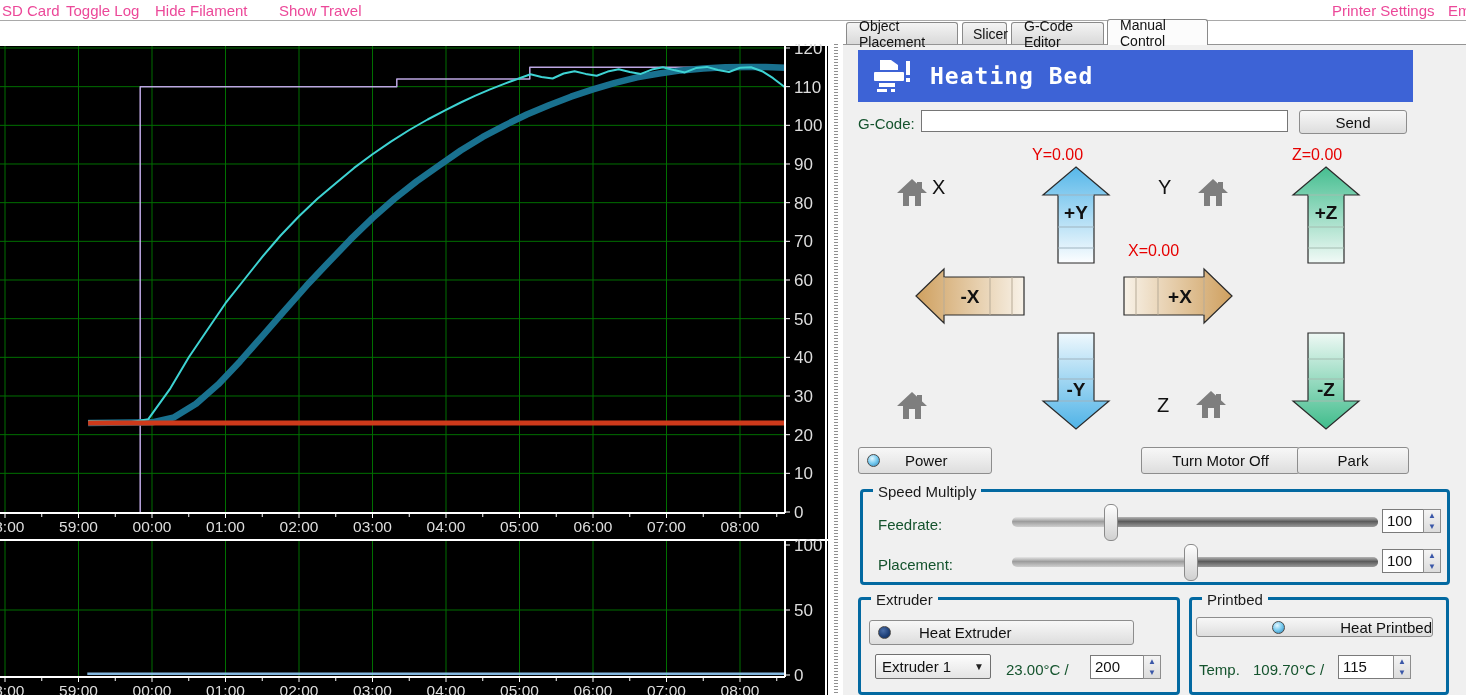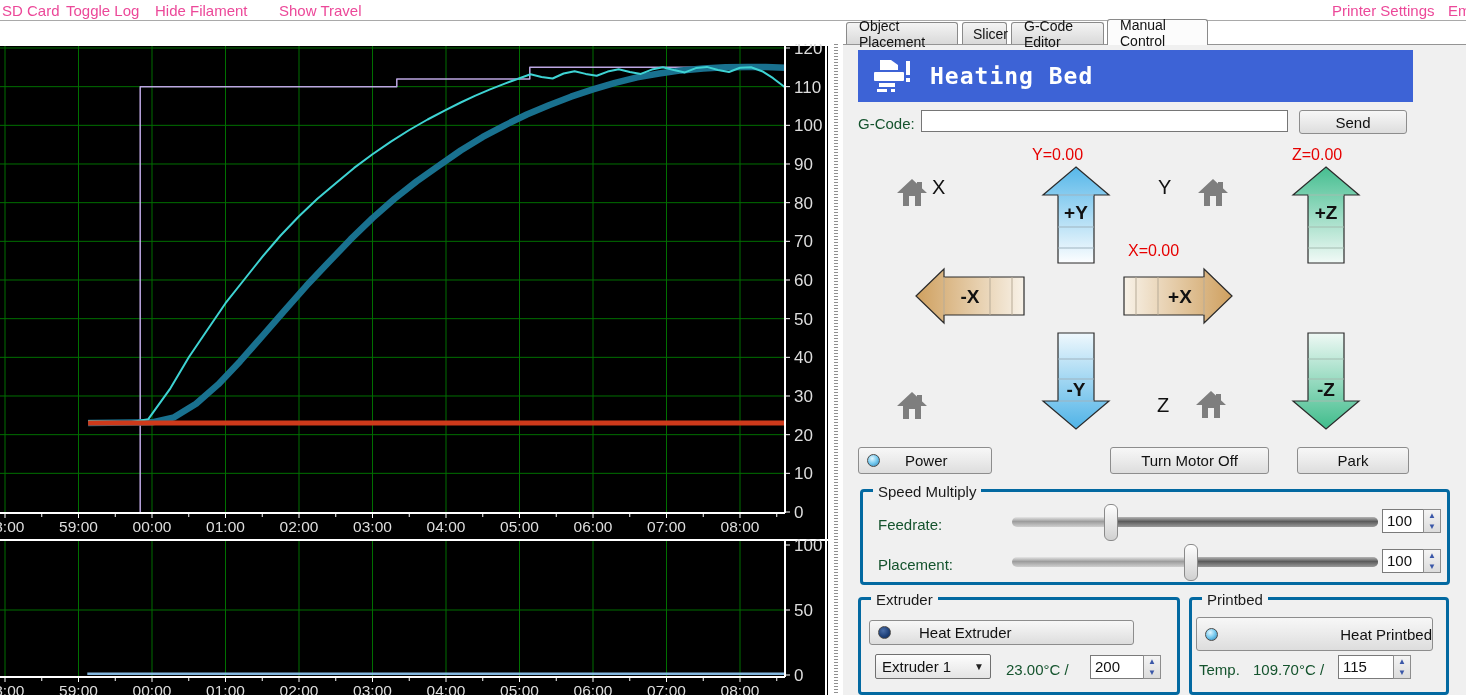"Turn Motor Off" div.abs { left: 1110px -> 1141px }
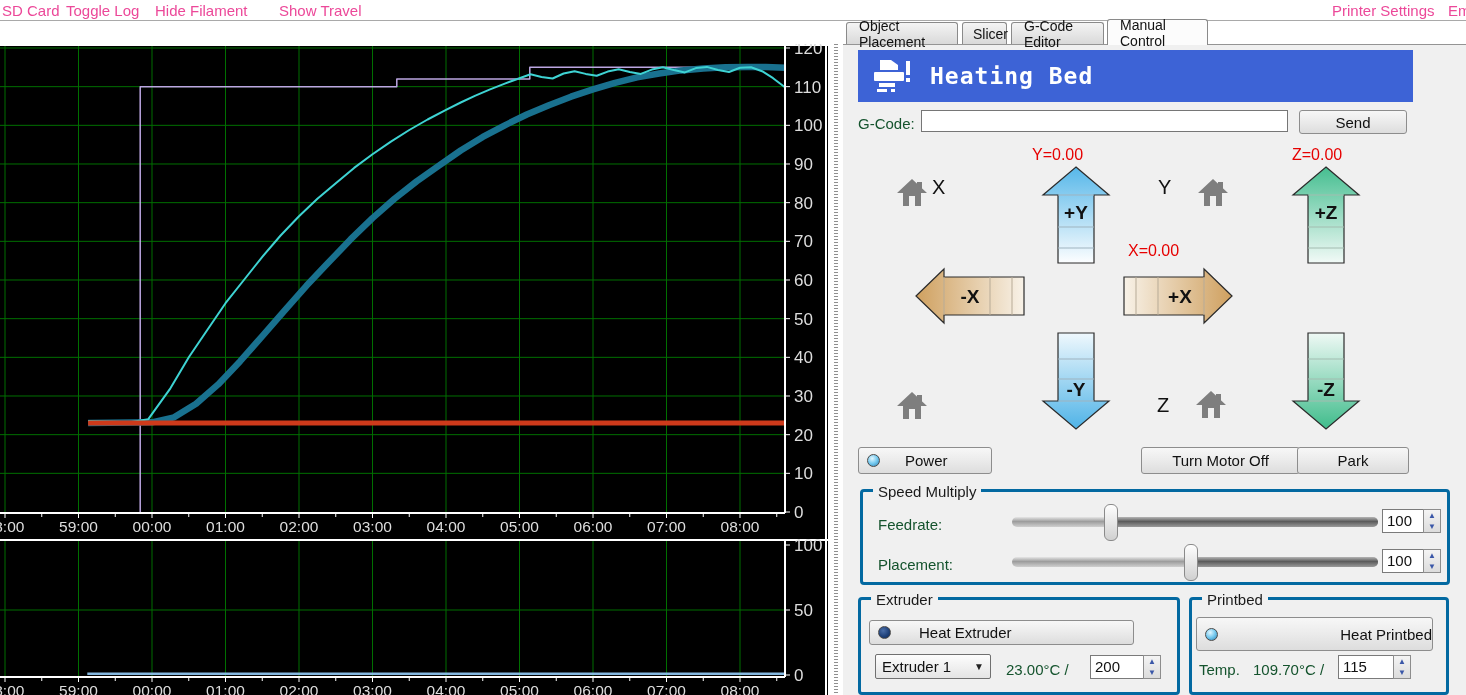"Heat Printbed" div.abs { height: 34px -> 20px; justify-content: space-between -> flex-end }
